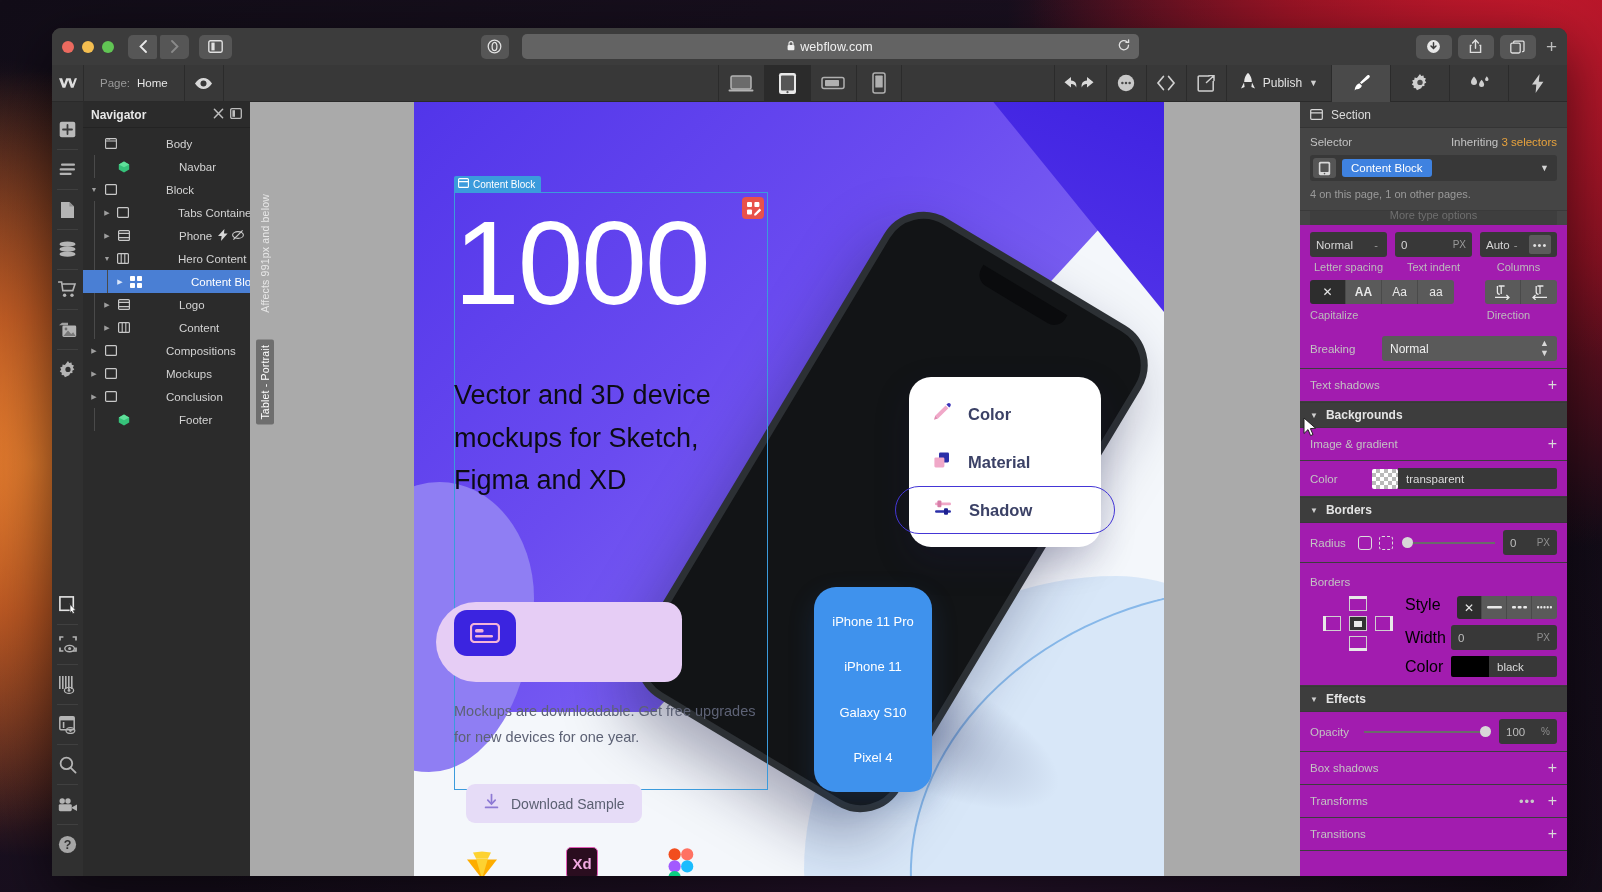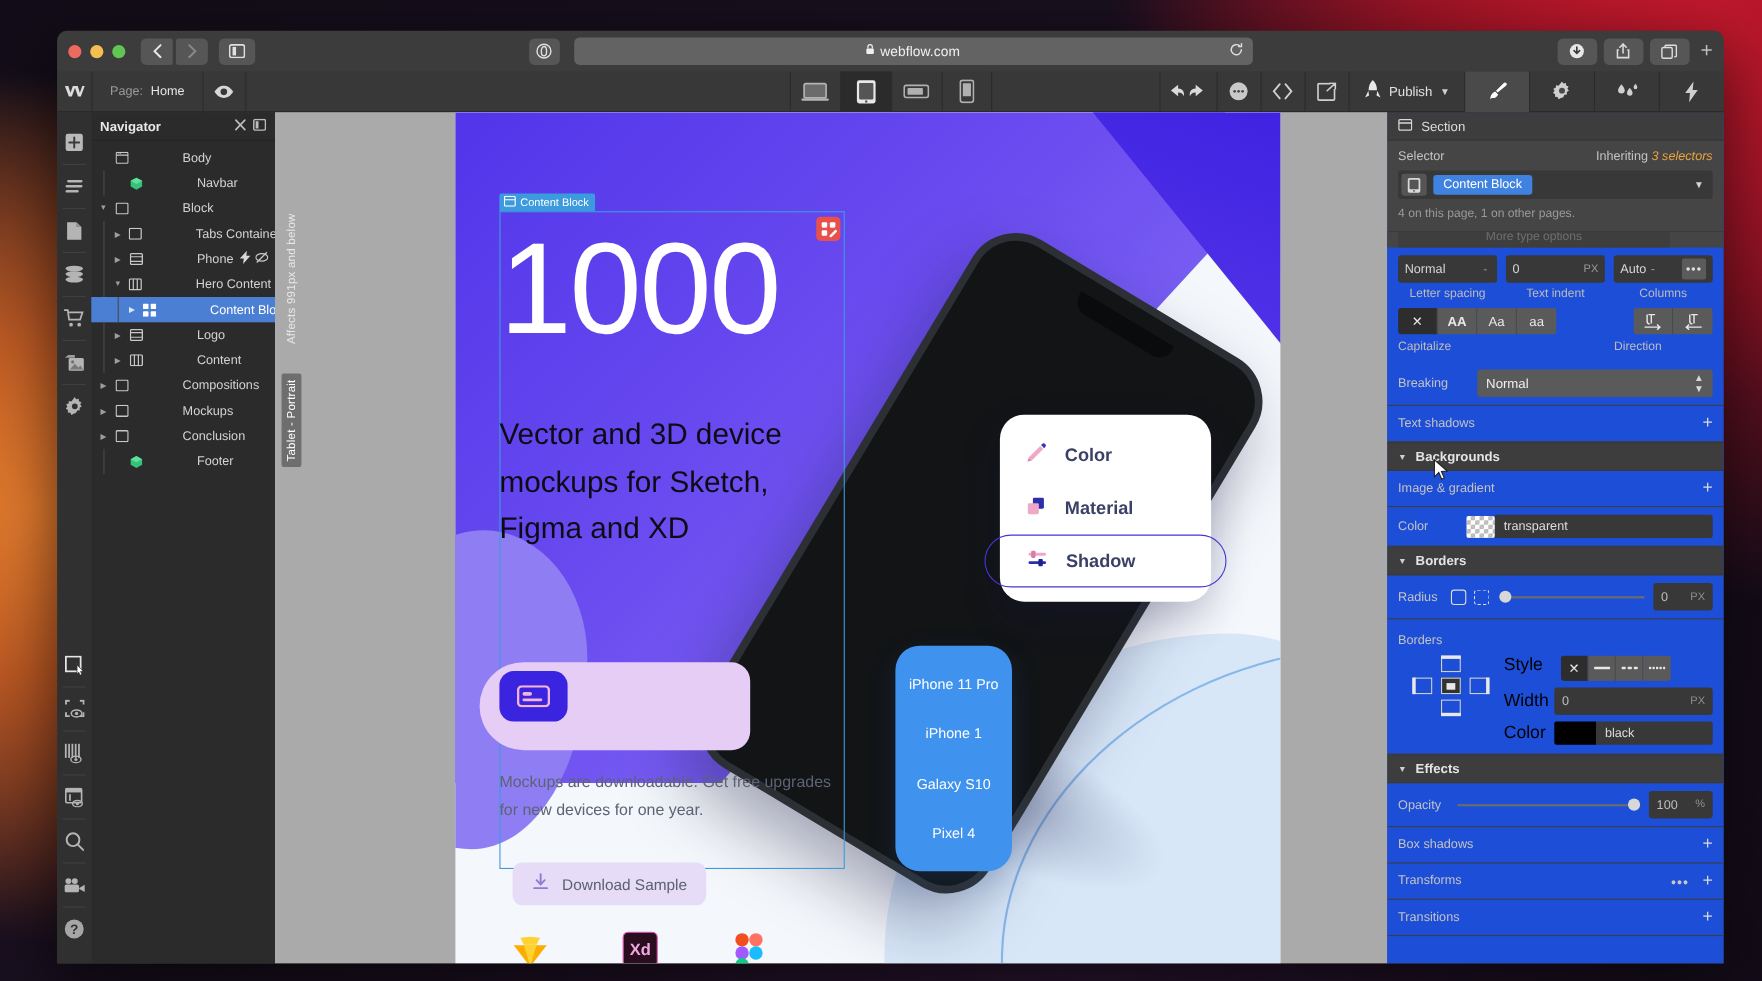"Section" #right { background: #1d4ed8 -> #a21caf; width: 306px -> 267px }
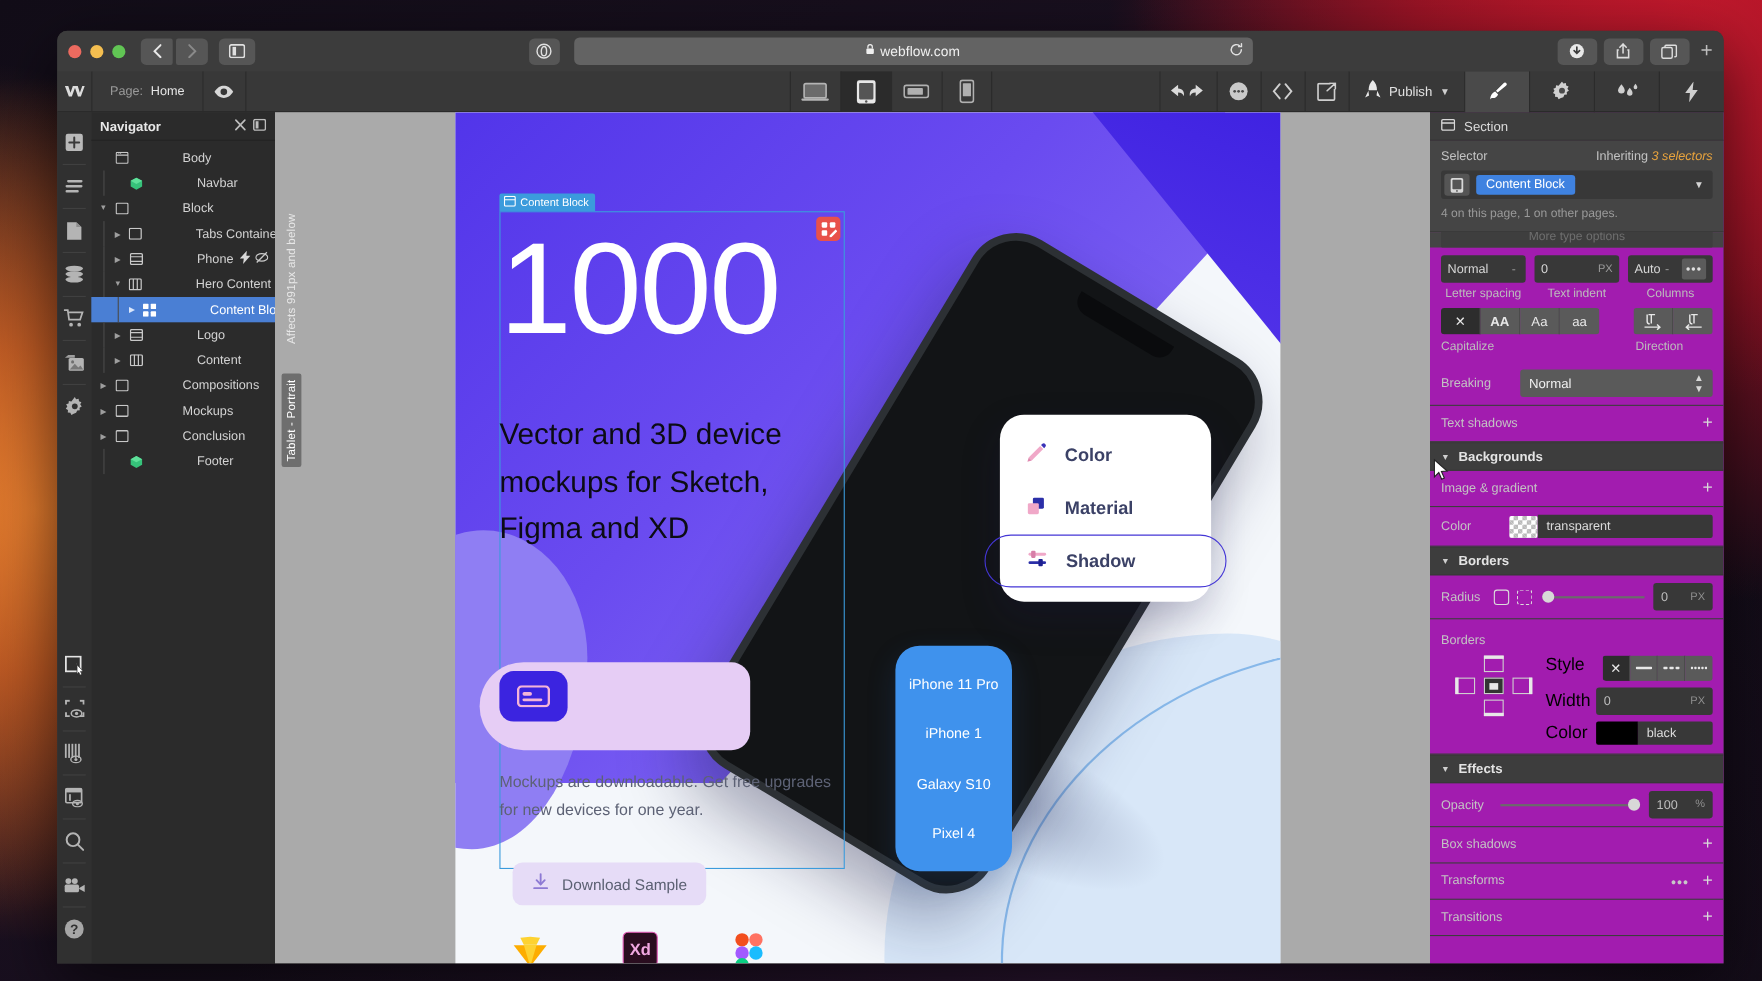"3 selectors" .sel-row .v b { font-style: italic -> none }
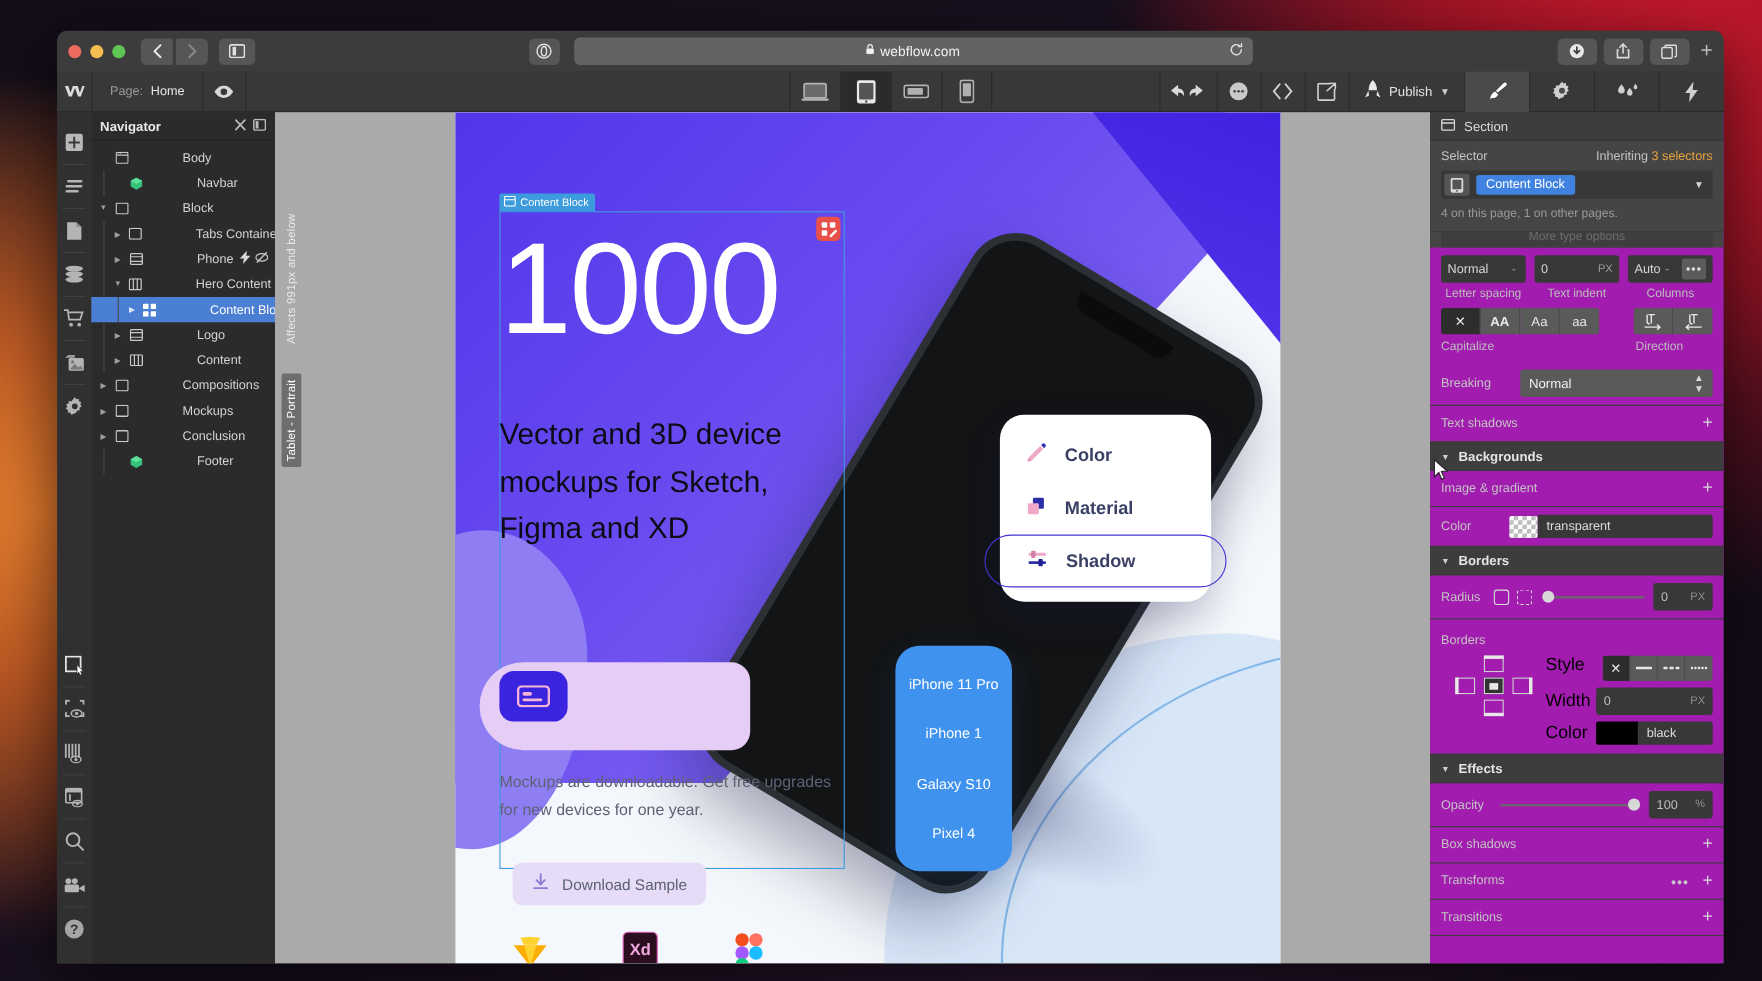"iPhone 11 Pro" #device-card { width: 106px -> 118px }
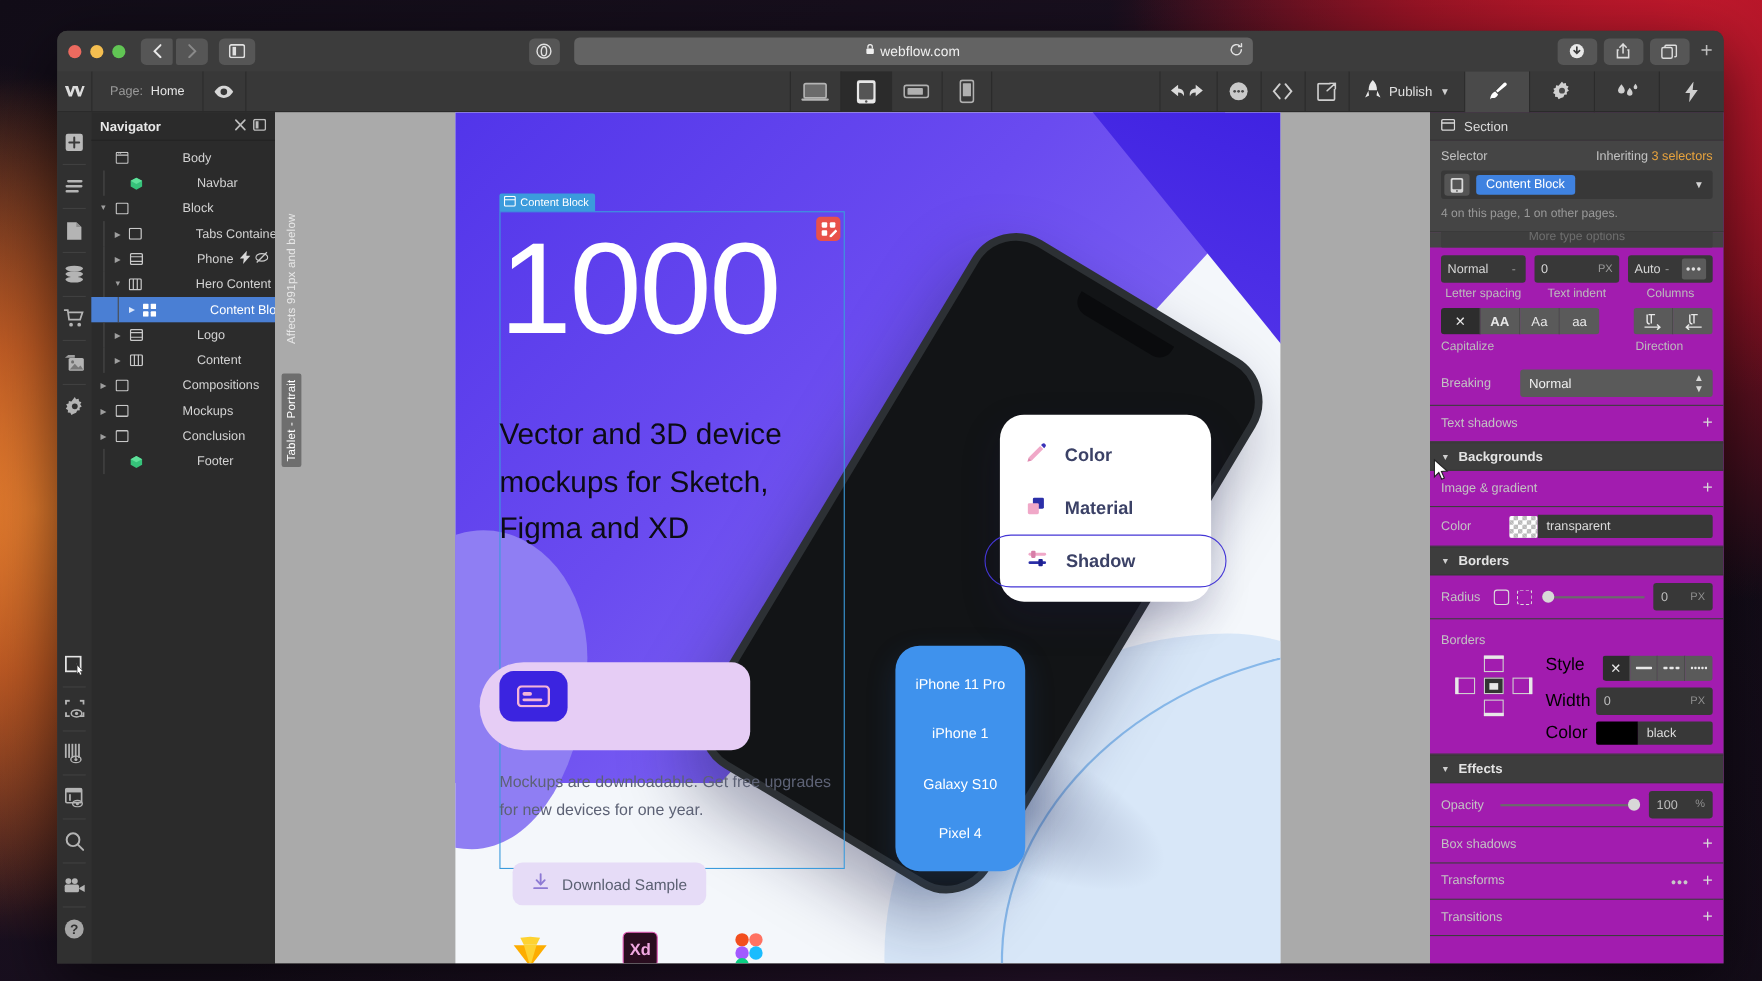"iPhone 1" div.dev { text: 1 -> 11 }
